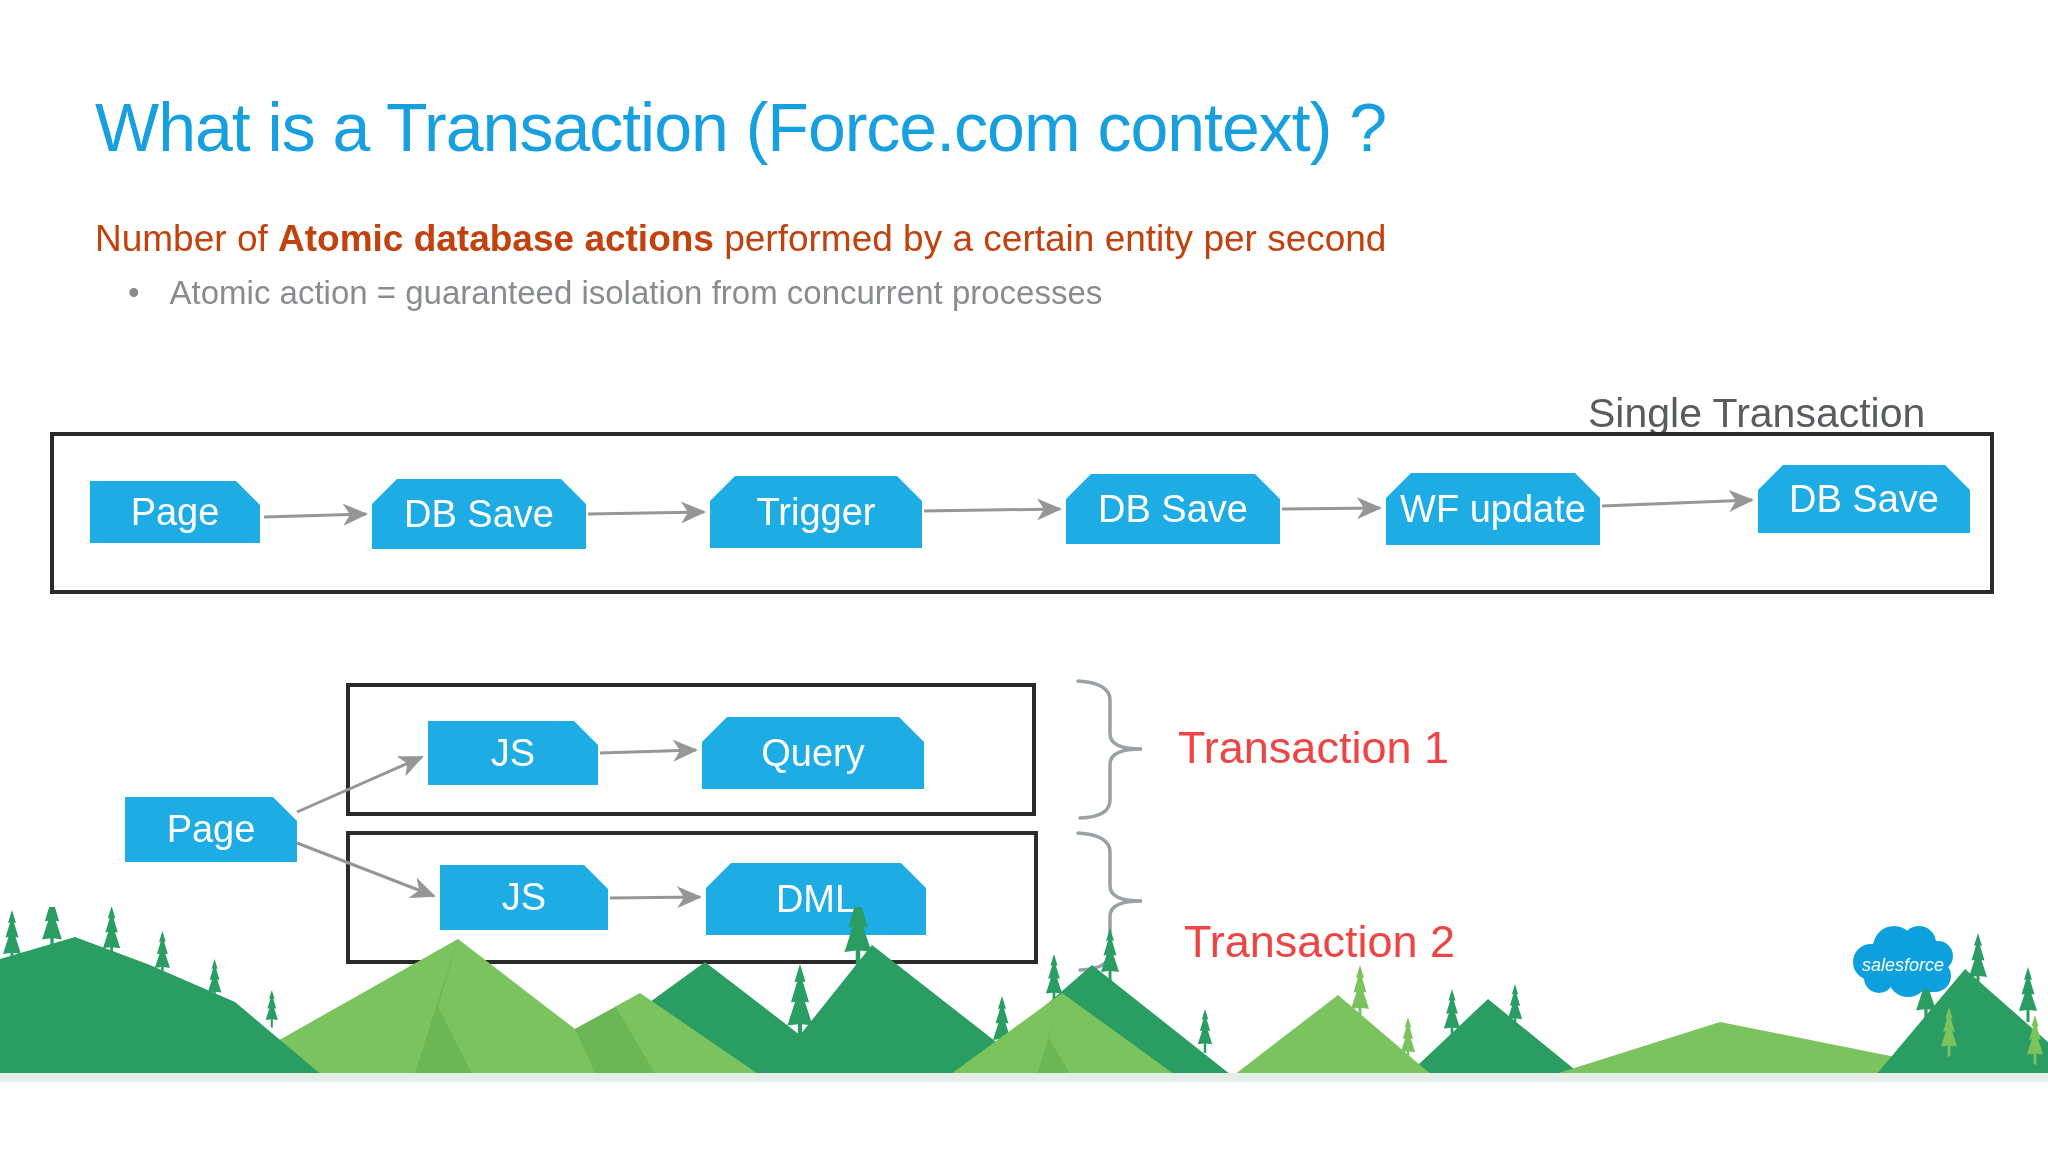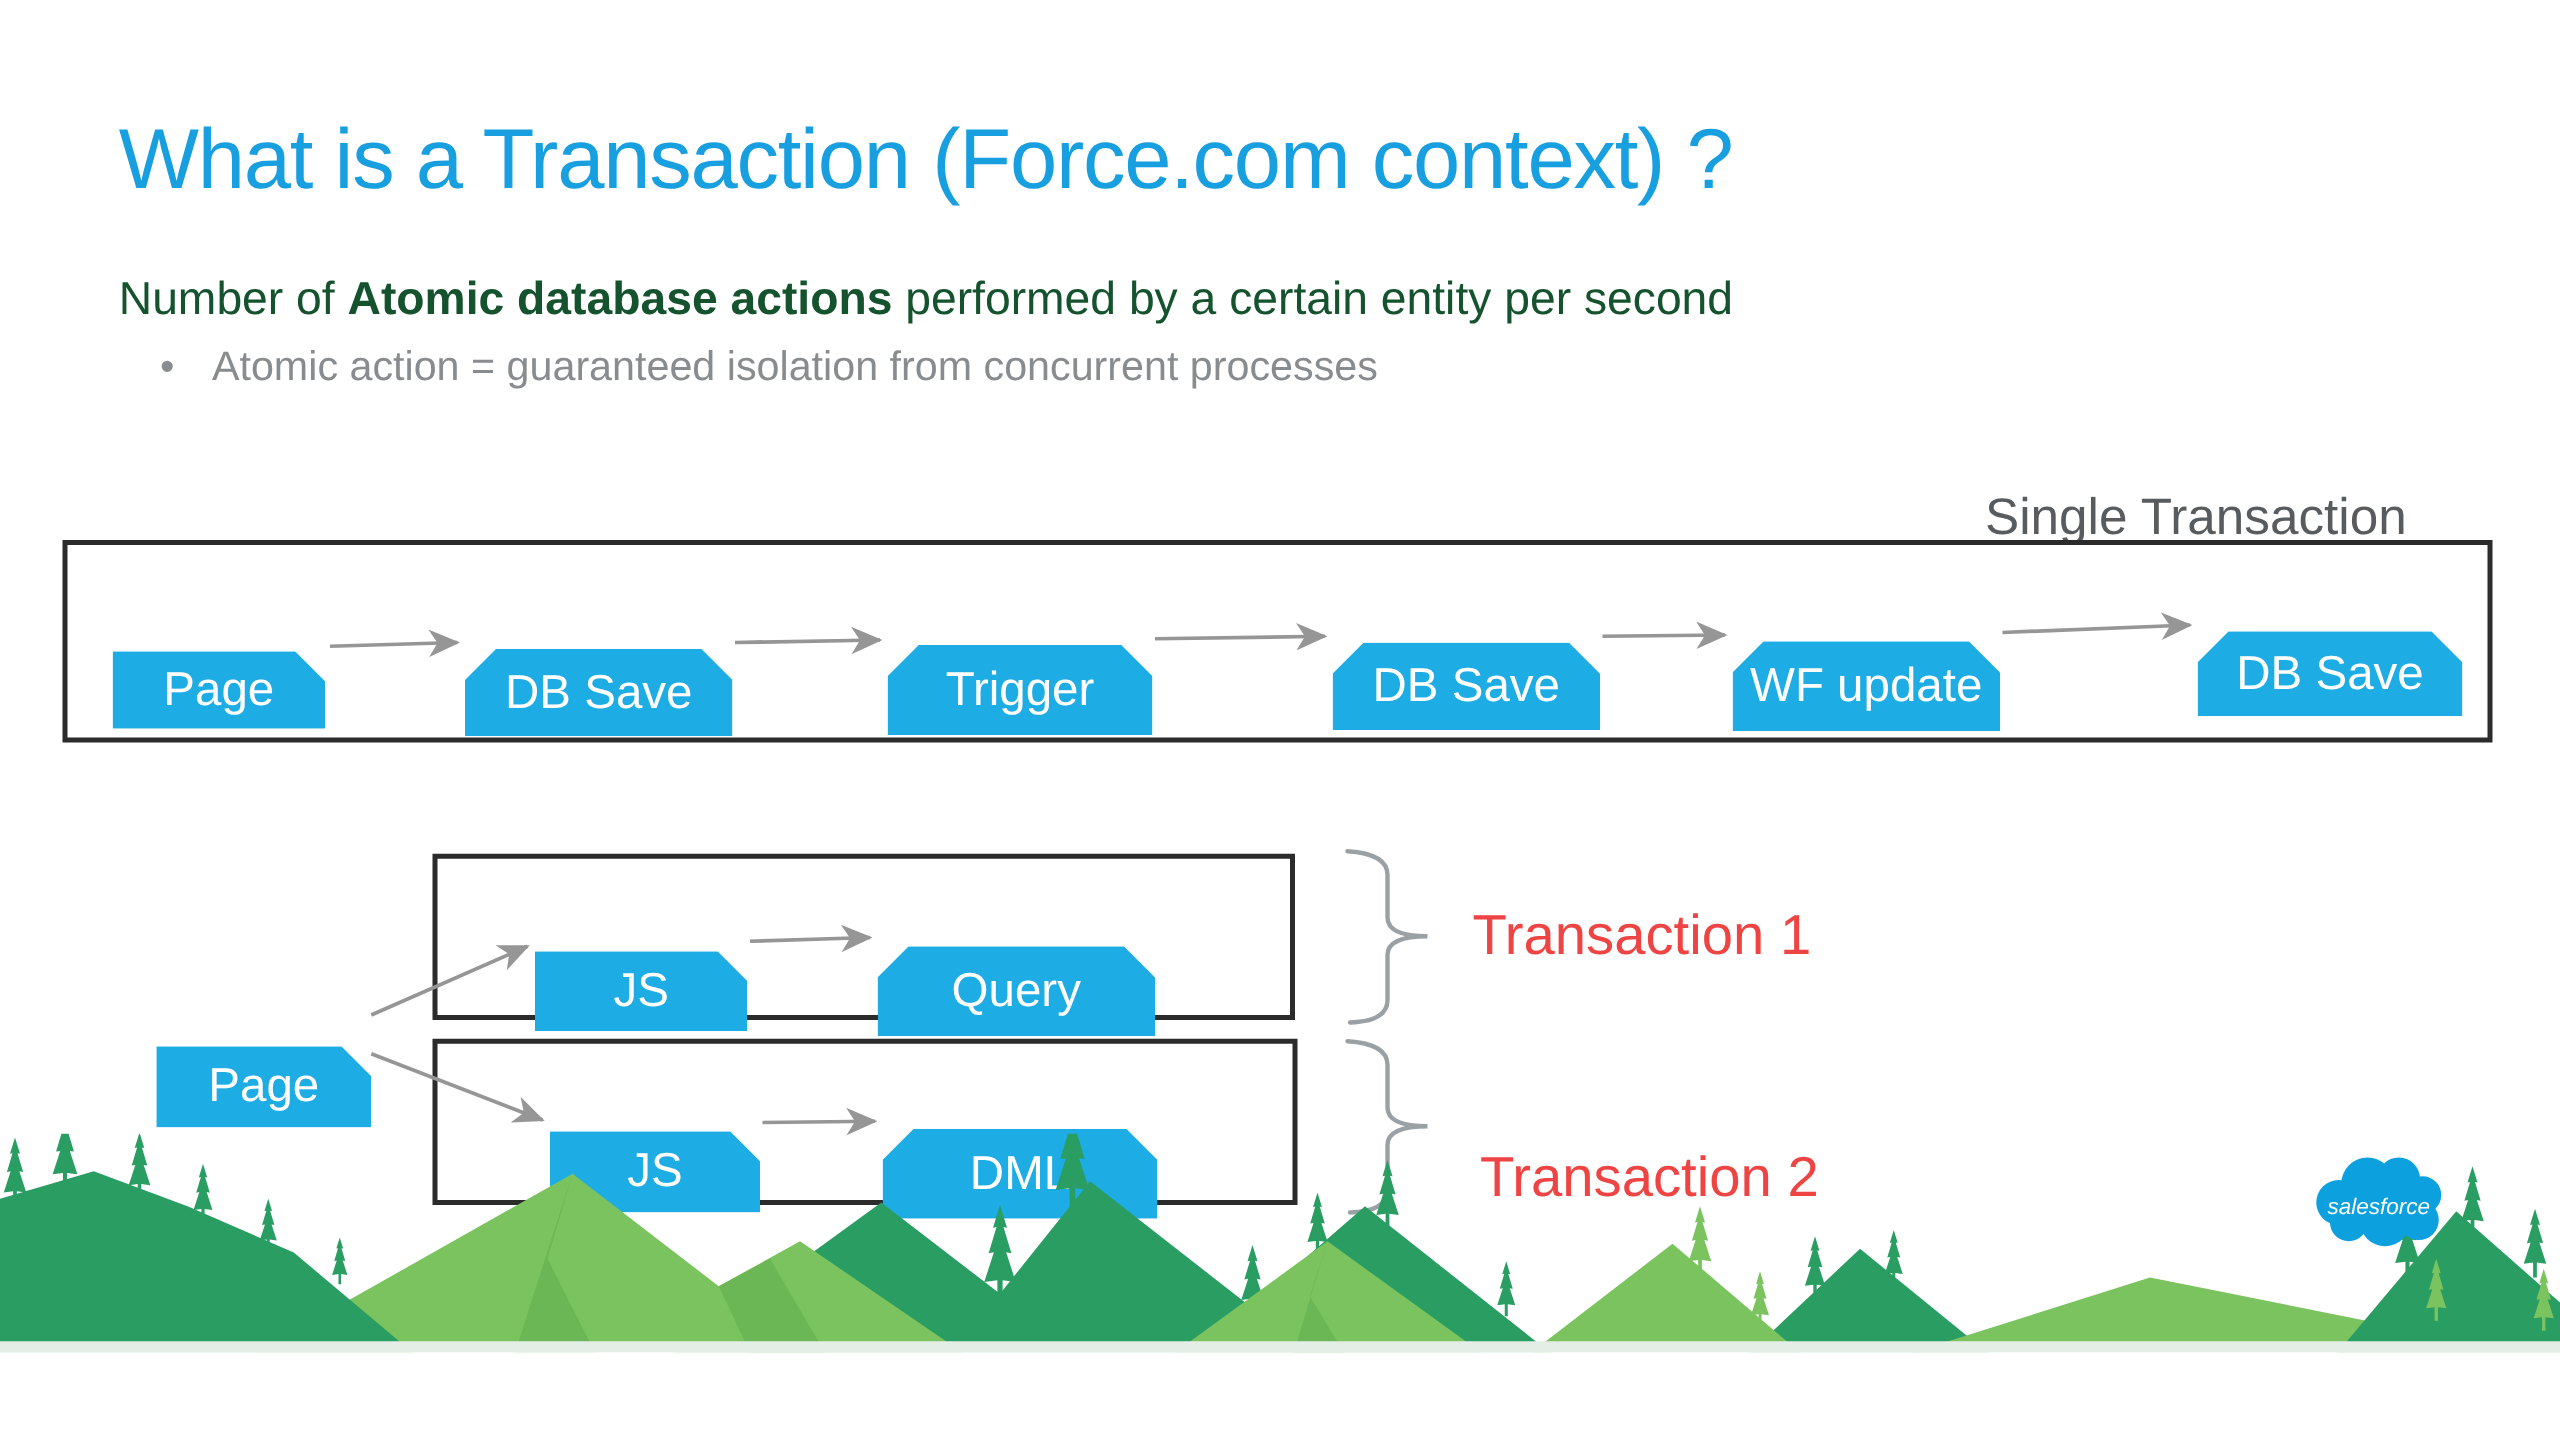"Number of Atomic database actions" .subtitle { color: #14532d -> #c2410c }
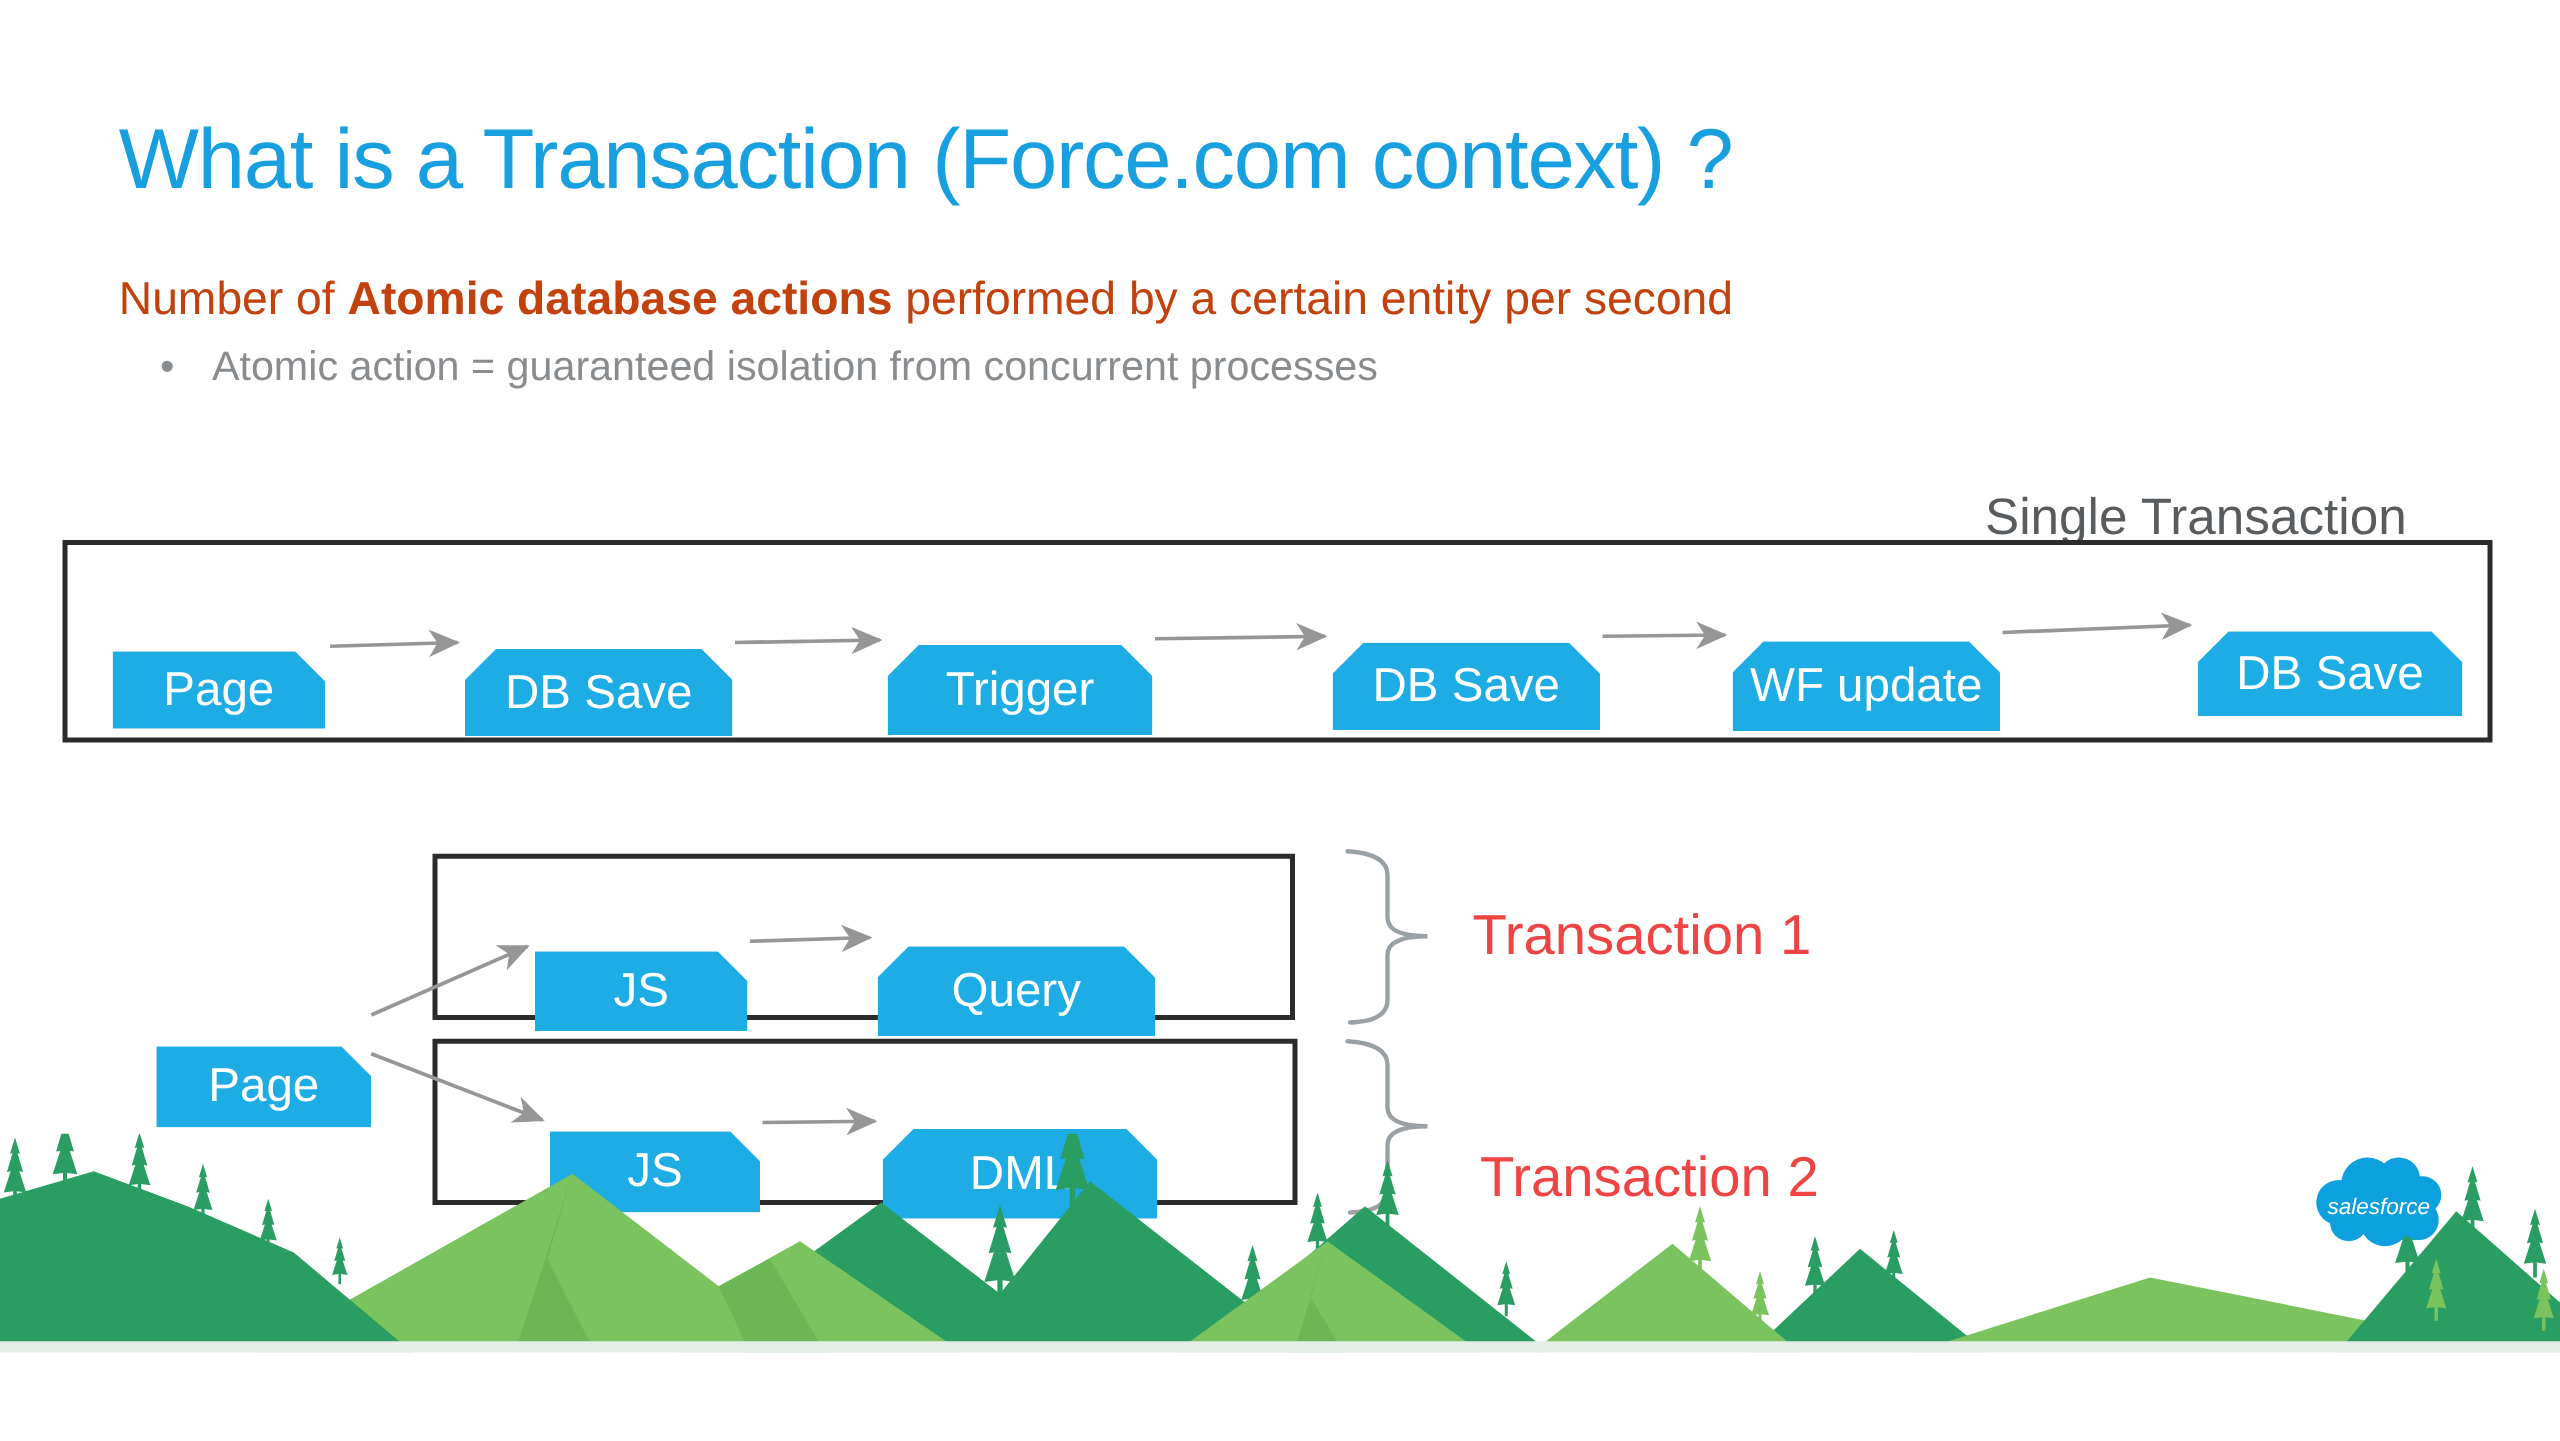"Page" .pbox { margin-top: 40px -> none }
